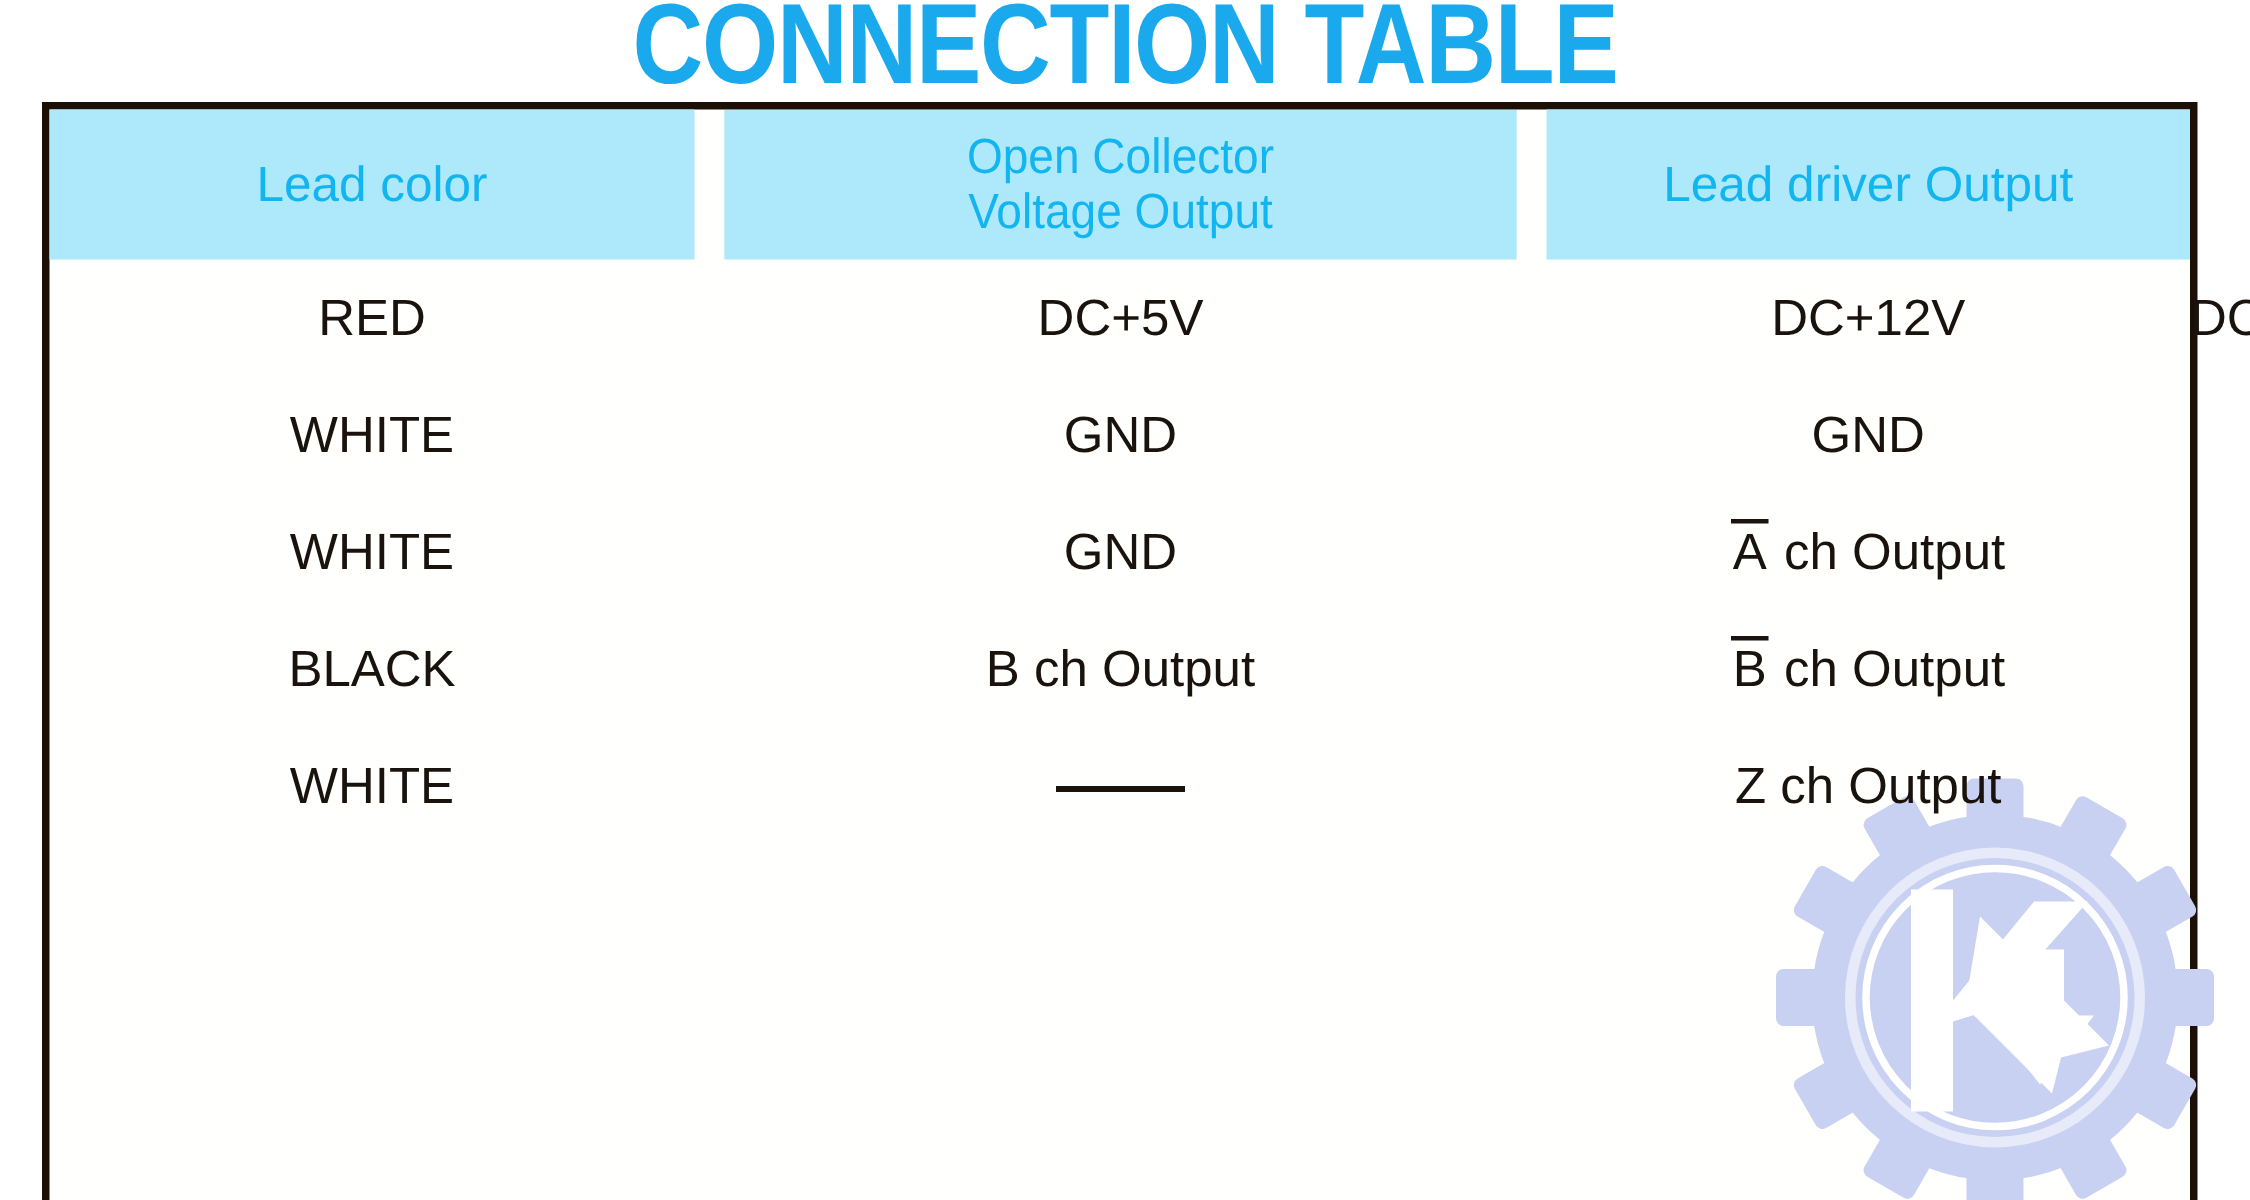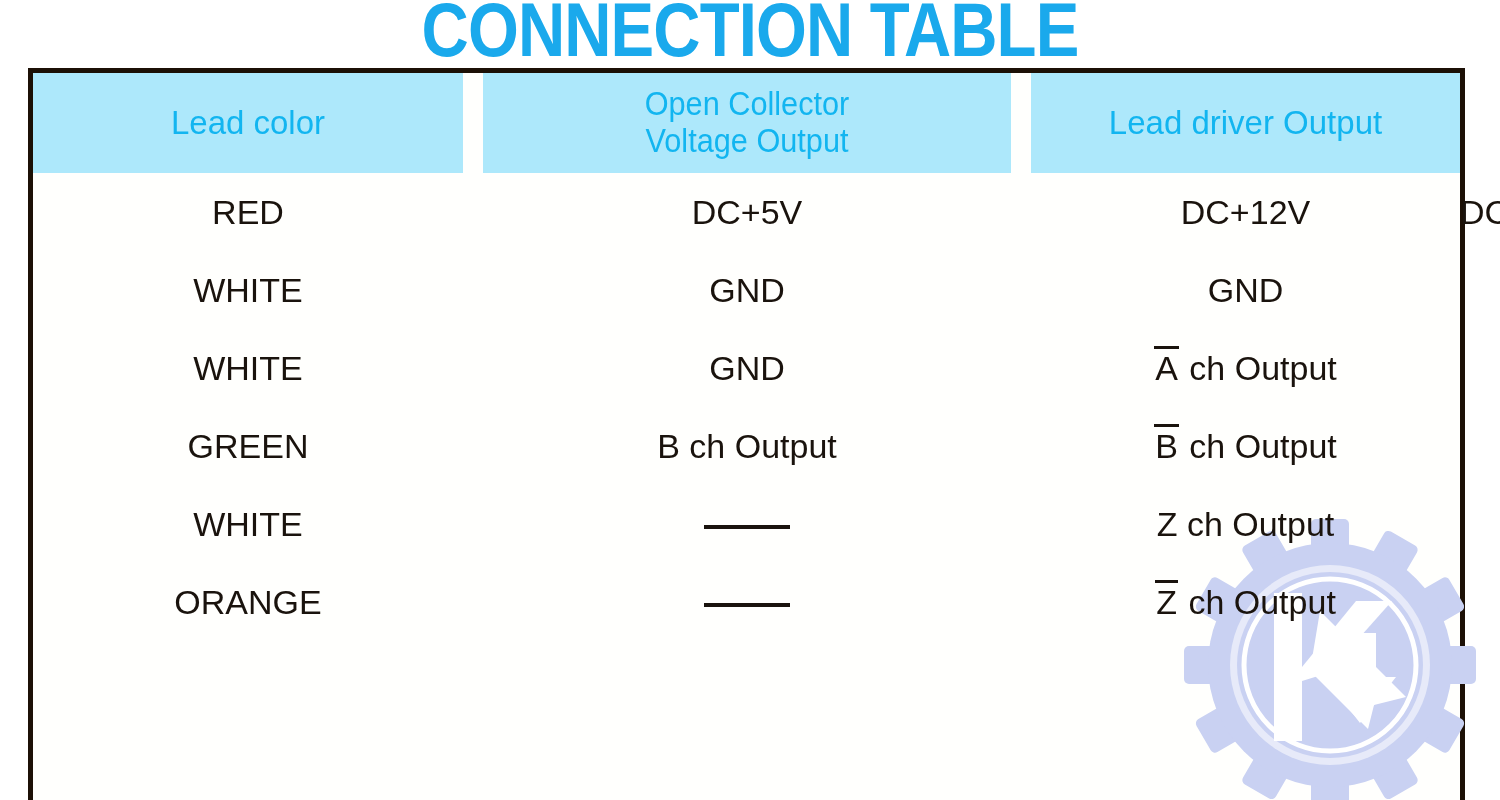"GREEN" td.cell-lead { text: GREEN -> BLACK }
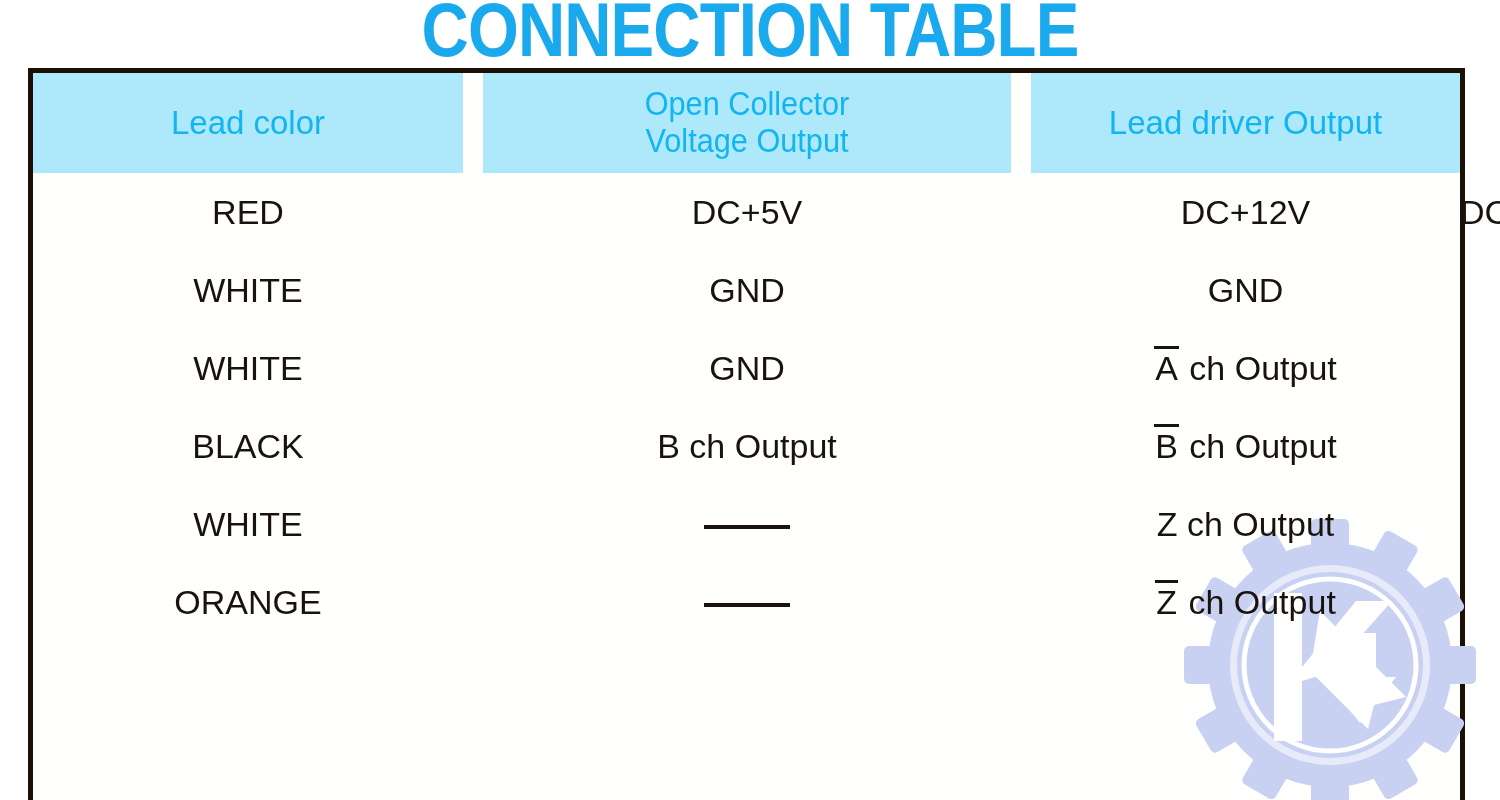"ORANGE" tr.body-row { html: <tr> <td>ORANGE</td> <td><span></span></td> <td><span>Z</span><span> ch Output</span></td> </tr> -> none }
